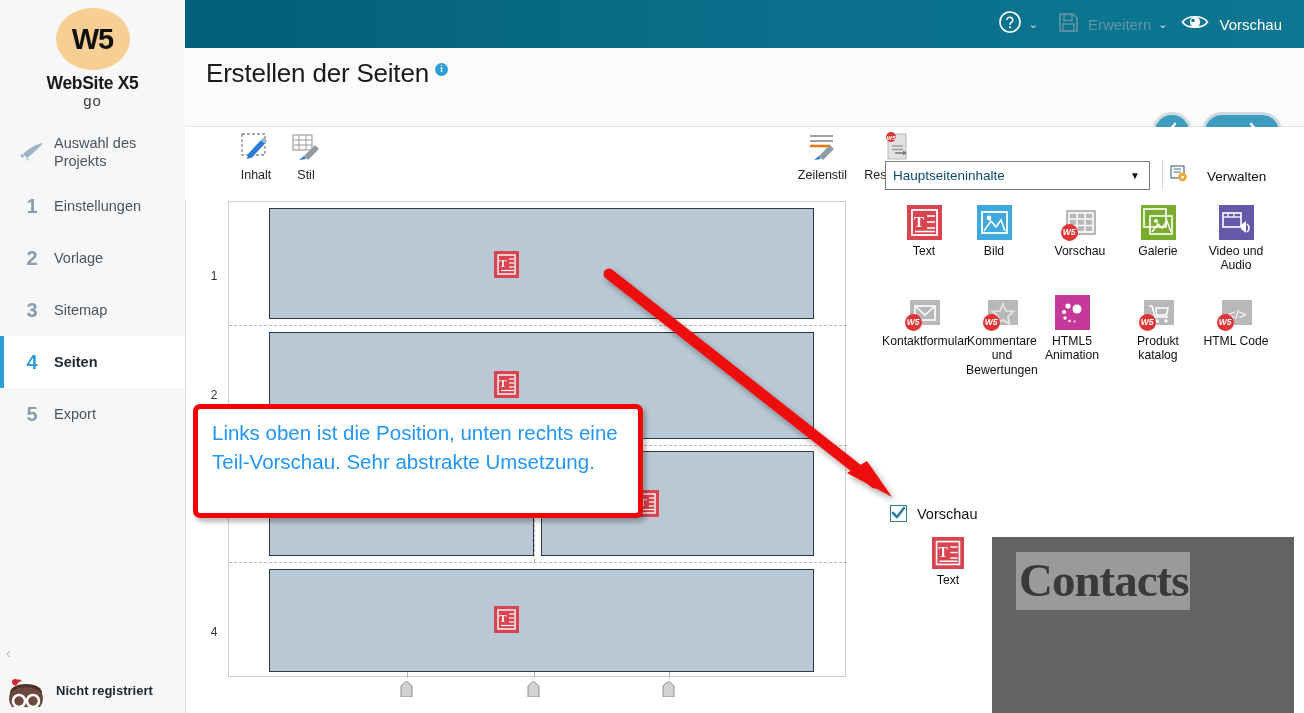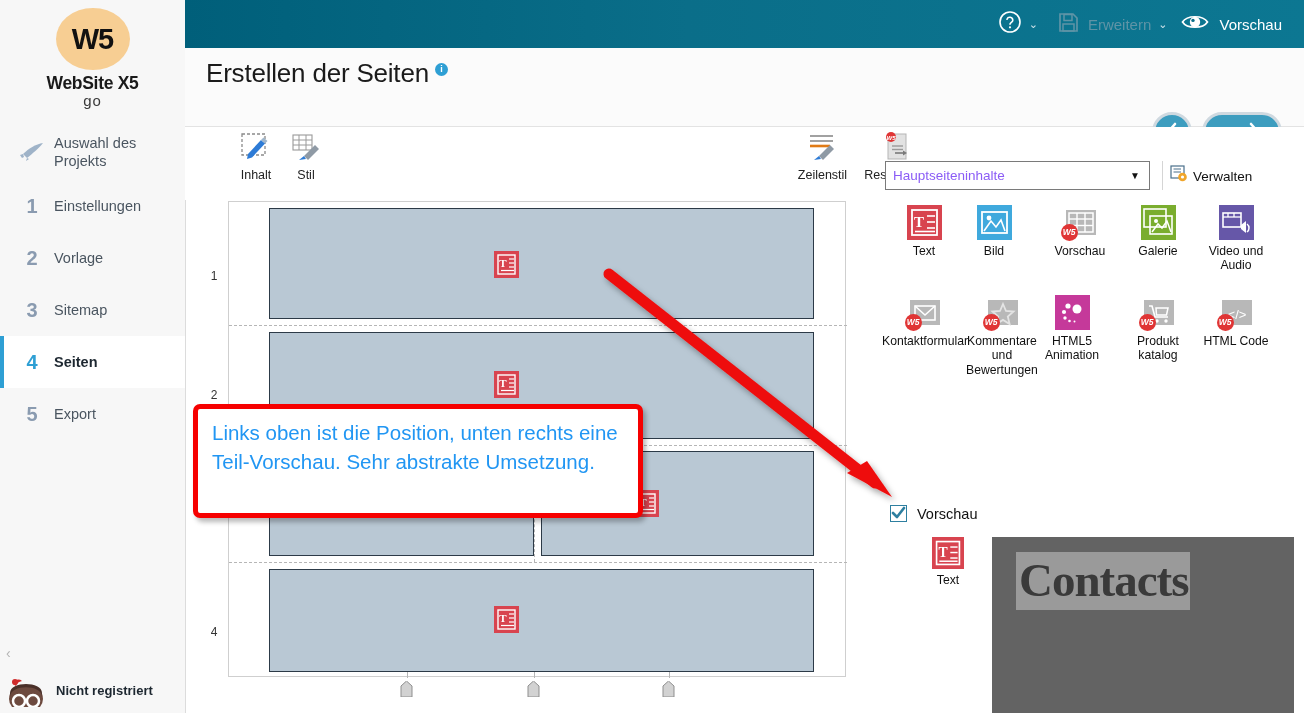"Hauptseiteninhalte" .combo-text { color: #8b5cf6 -> #0c4a6e }
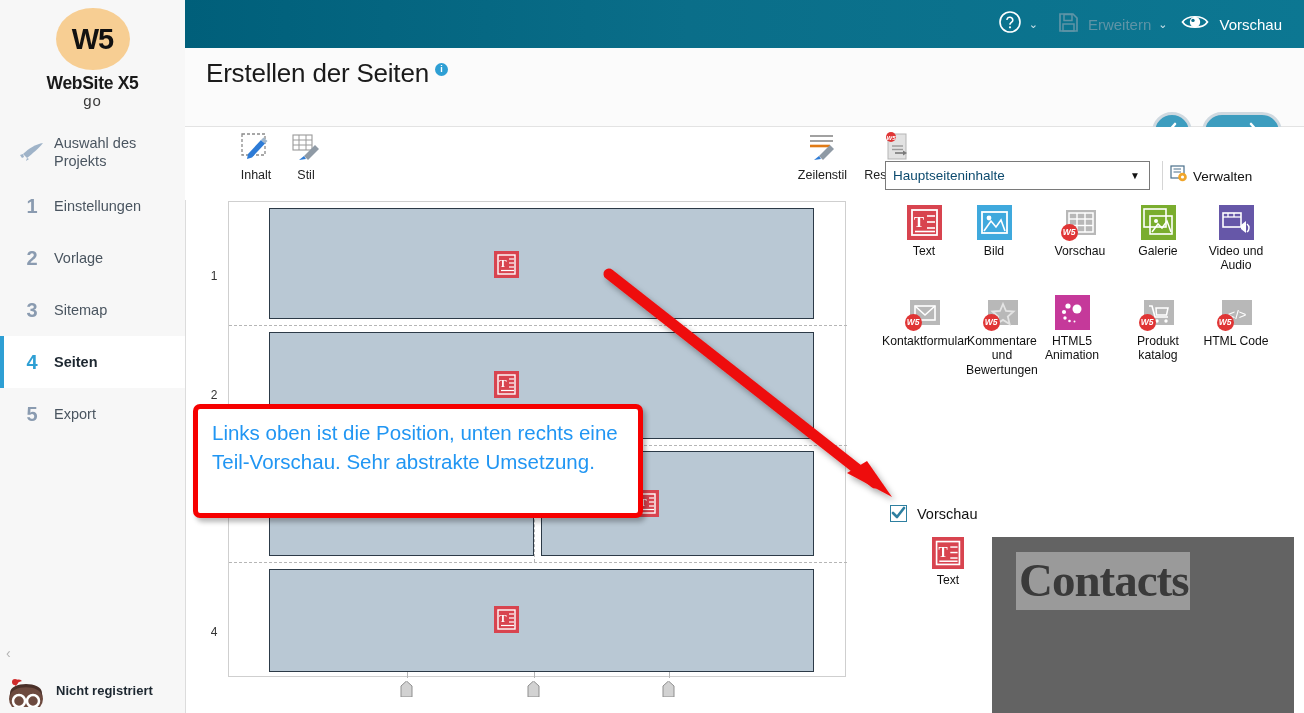"Verwalten" .verwalten .vlabel { margin-left: 5px -> 19px }
